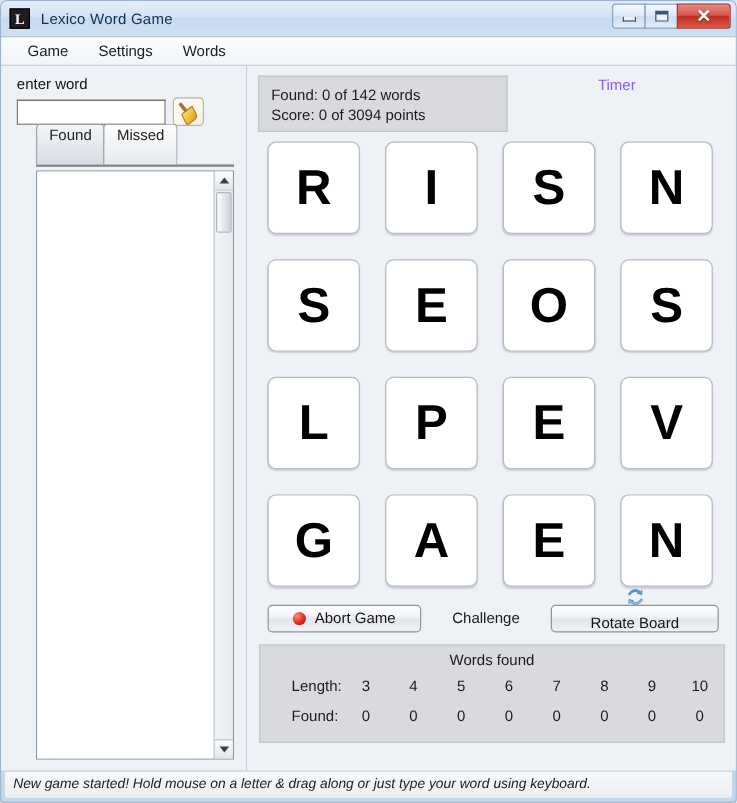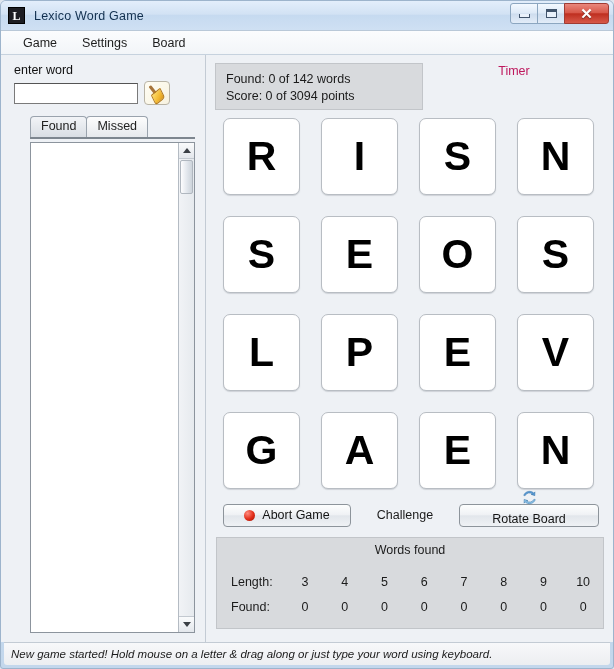"Board" div.menu-item { text: Board -> Words }
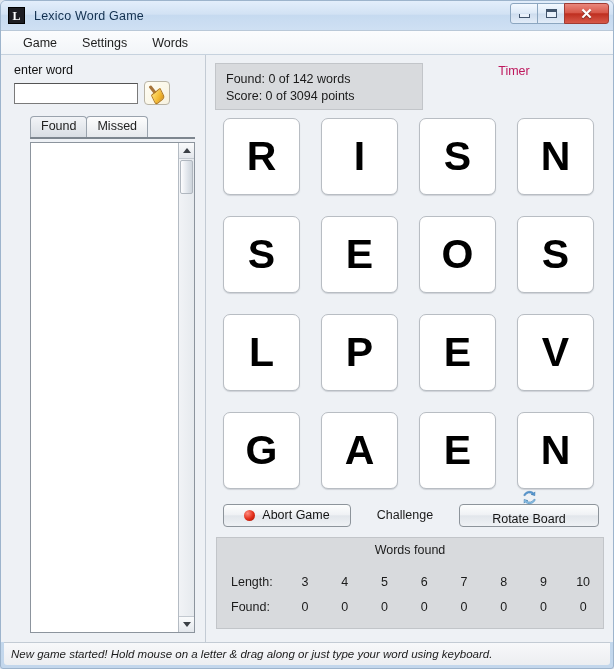"Timer" #timer-label { color: #be185d -> #8b5cf6 }
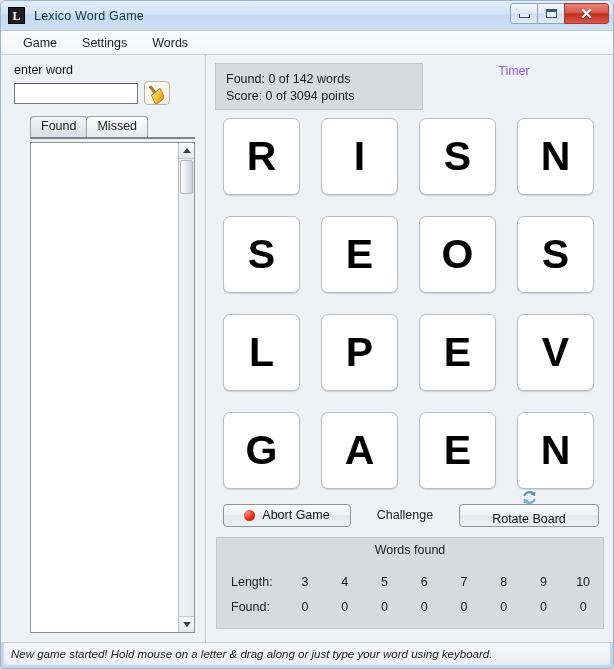"Found" .tab { padding: 2px 10px 3px 10px -> 2px 10px 16px 10px }
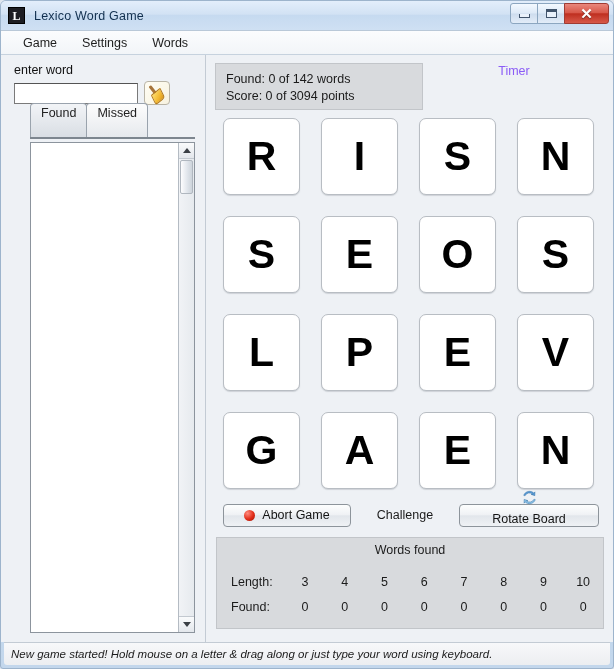"Words found" #wf-title { margin-bottom: 12px -> 2px }
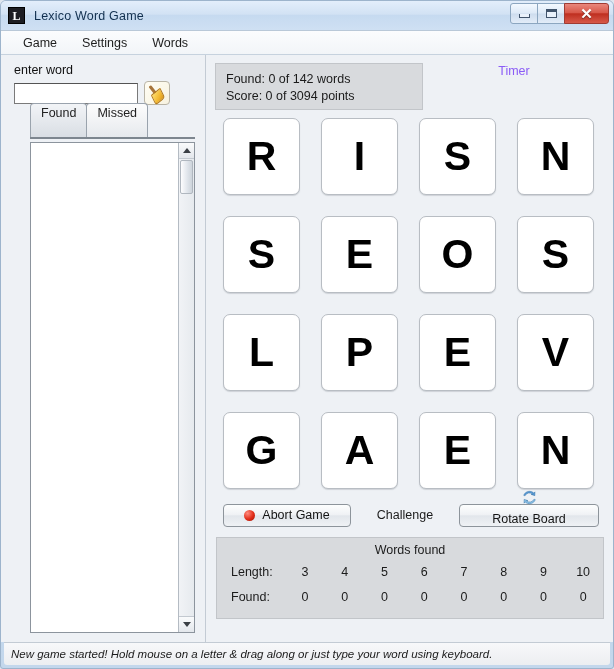"Length:" .wf-head { padding-left: 14px -> 26px }
